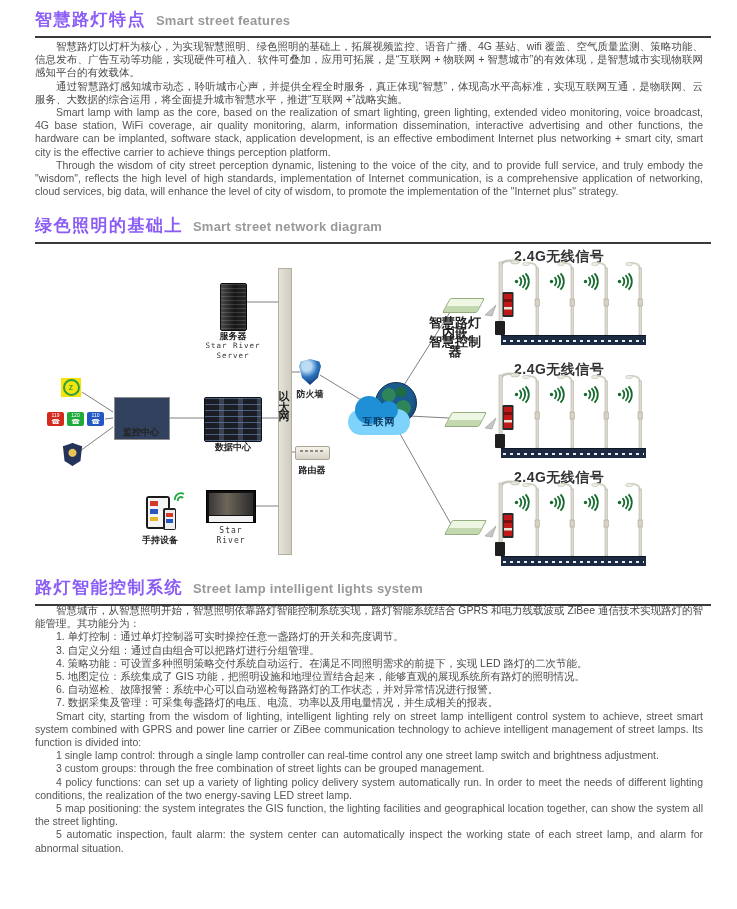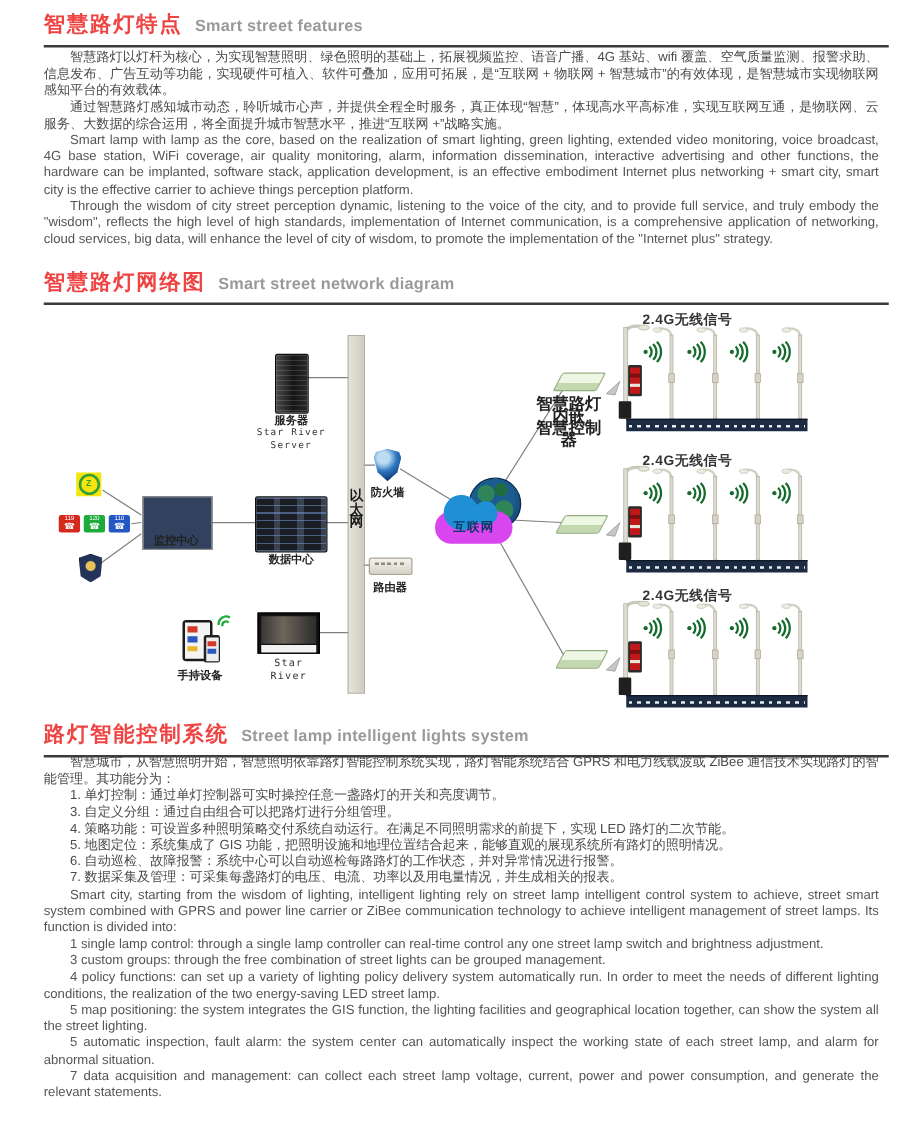"智慧路灯特点" .sec-head .zh { color: #ef4444 -> #8b5cf6 }
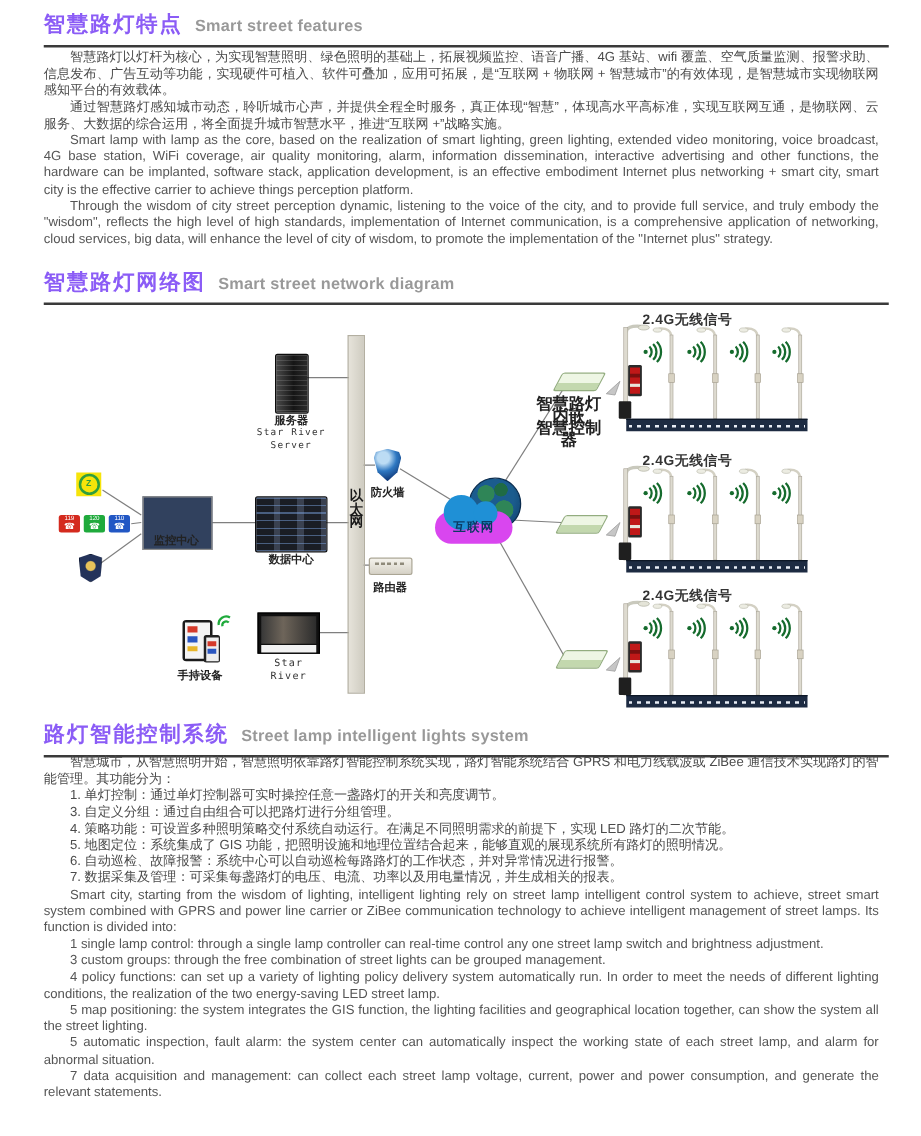"智慧路灯以灯杆为核心，为实现智慧照明、绿色照明的基础上，拓展视频监控、语音广播、" p.cn { text: 报警求助 -> 策略功能 }
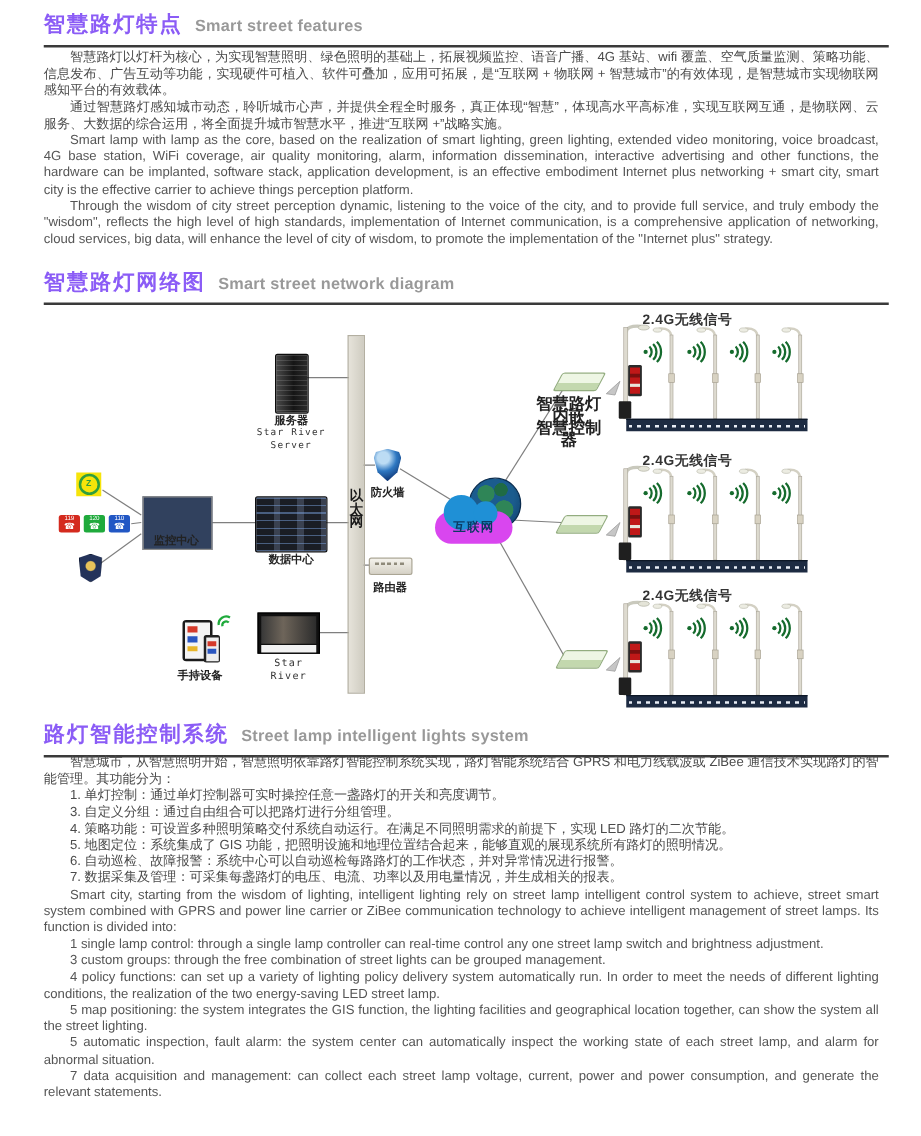"智慧路灯网络图" span.zh { text: 智慧路灯网络图 -> 绿色照明的基础上 }
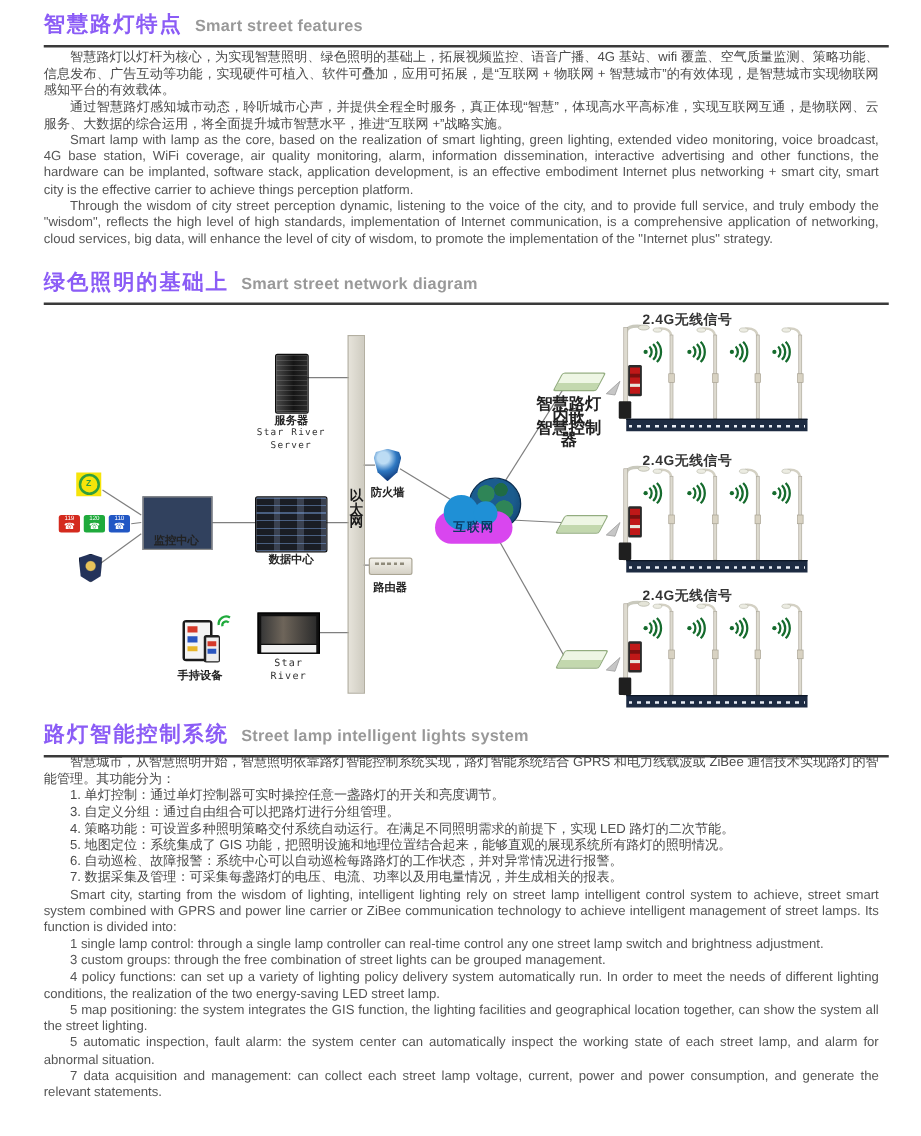"2.4G无线信号" .row-label { font-size: 11px -> 14px }
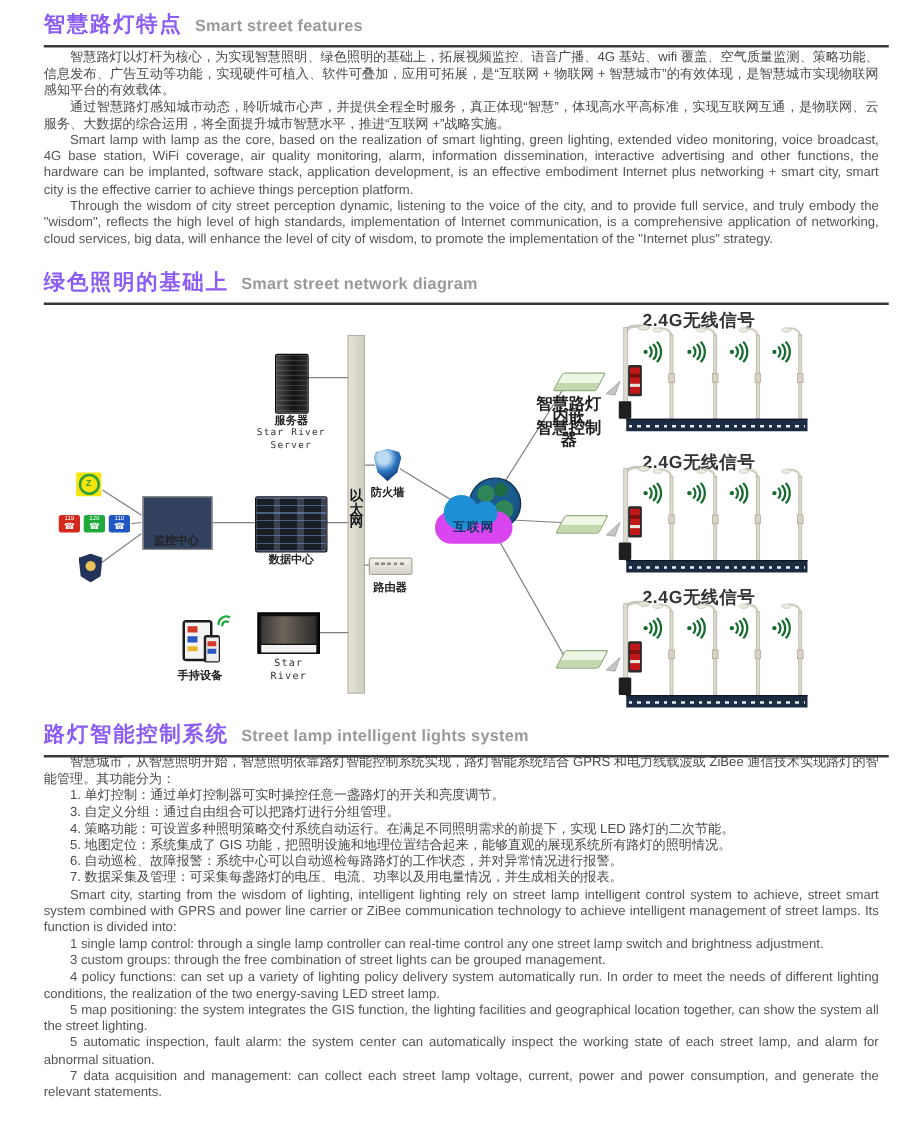"互联网" .cloud { background: #d946ef -> #7dd3fc }
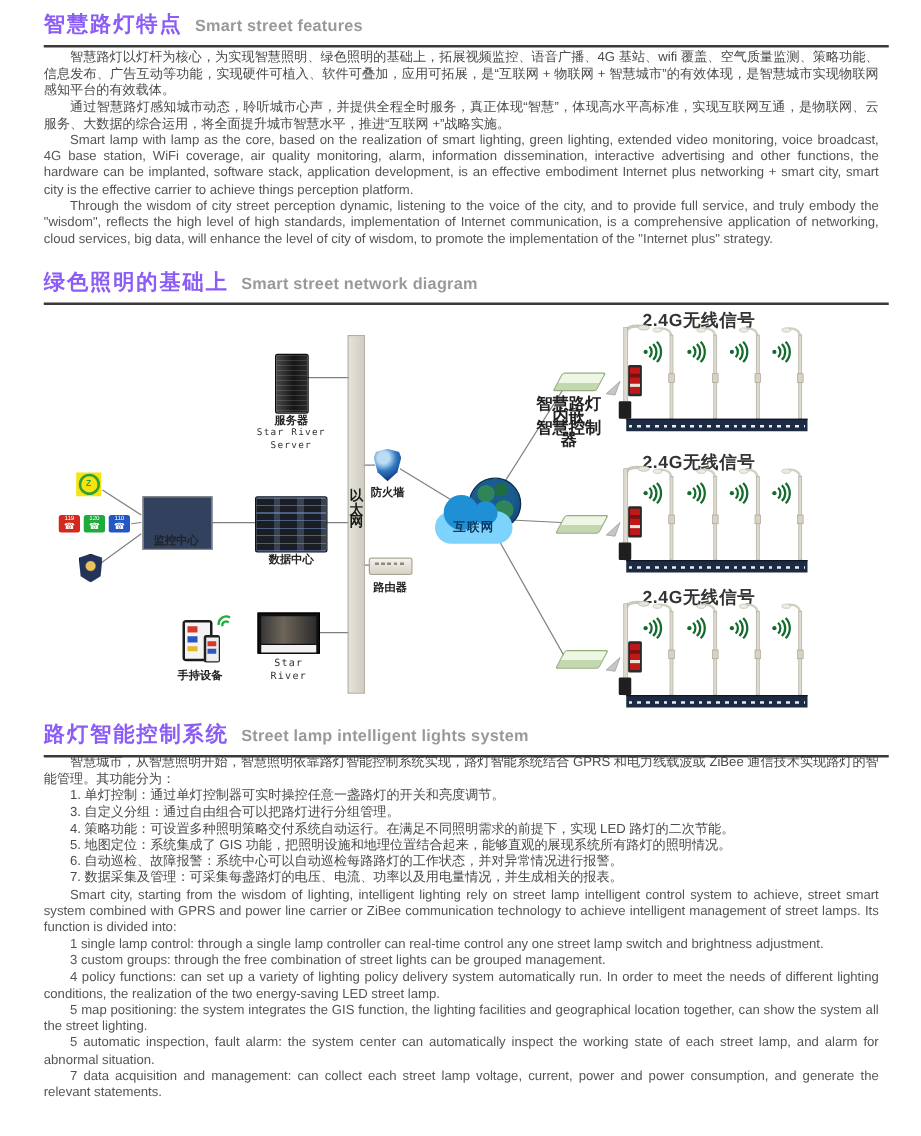"7 data acquisition and management:" p { html: <p>7 data acquisition and management: can collect each street lamp voltage, current, power and power consumption, and generate the relevant statements.</p> -> none }
